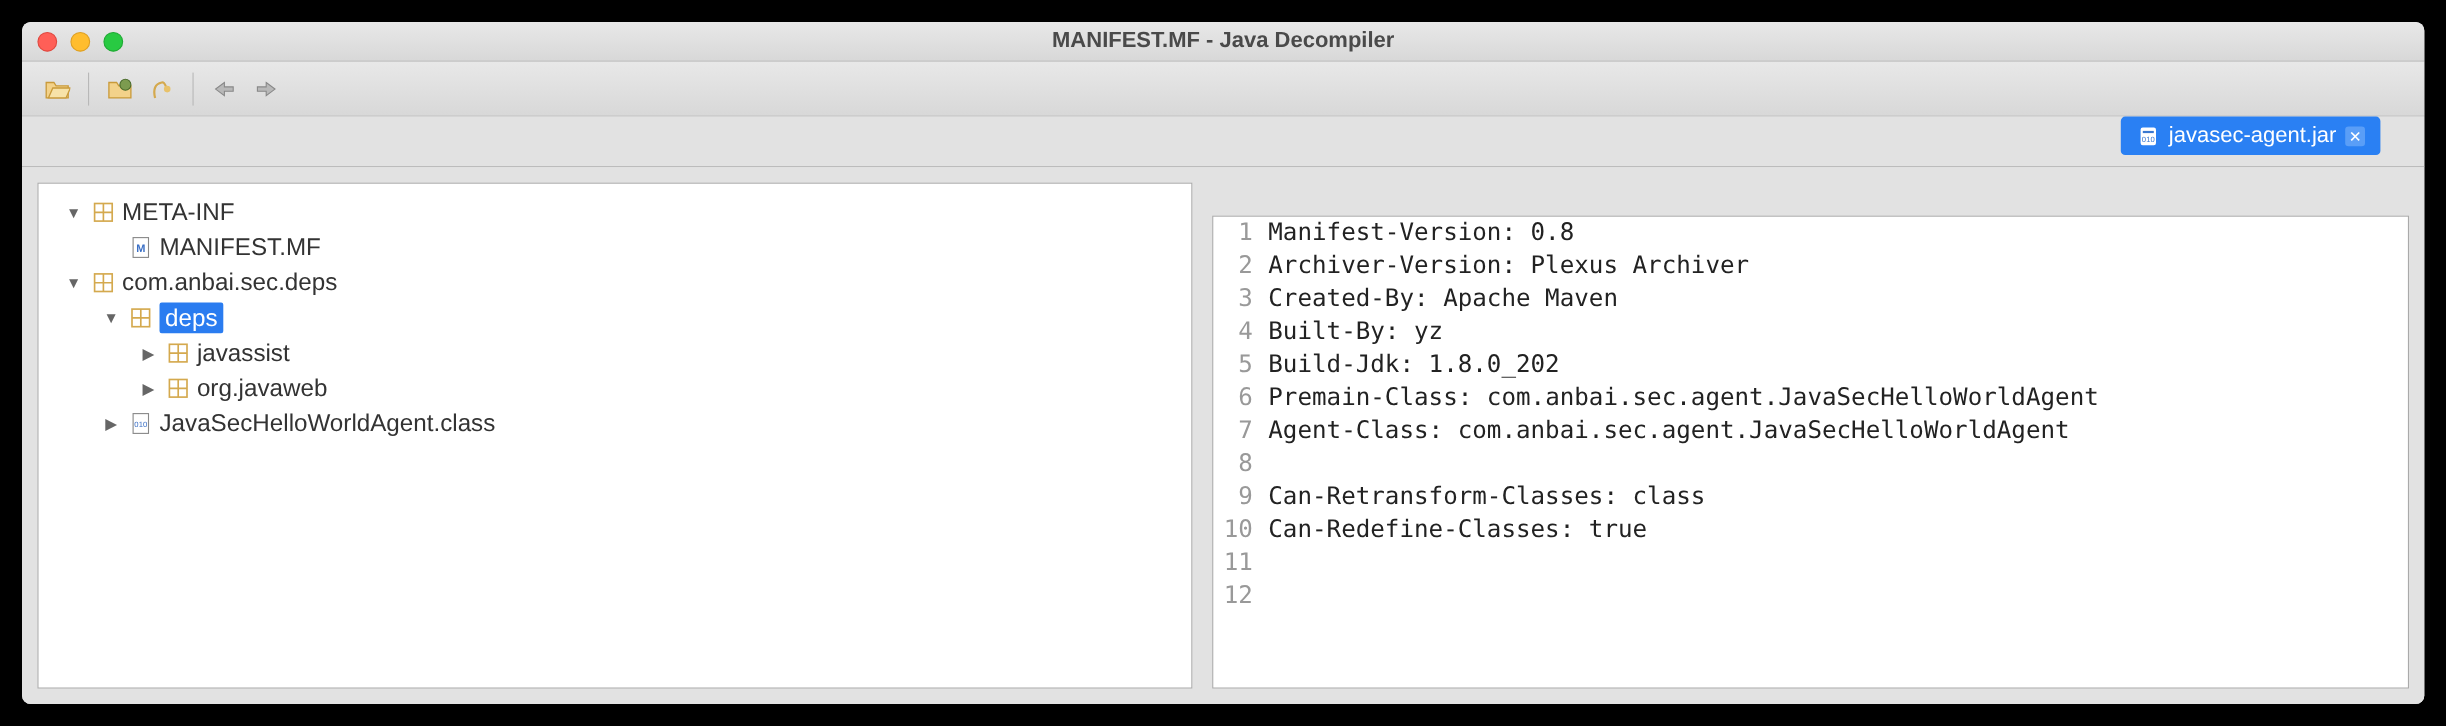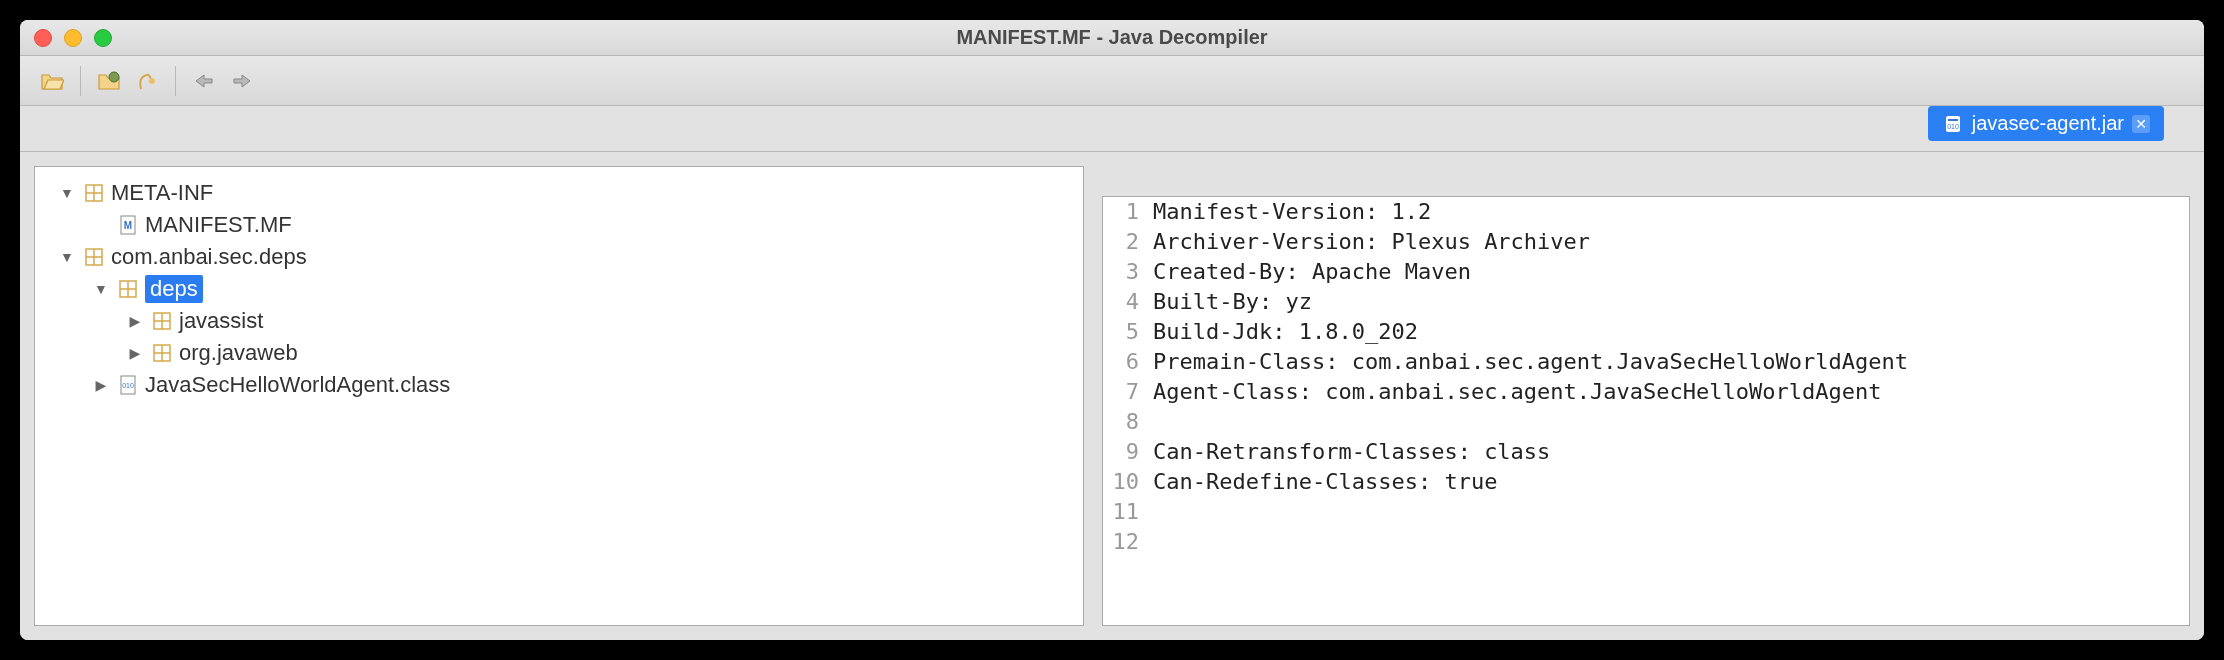"Manifest-Version: 1.2" span.line-content { text: 1.2 -> 0.8 }
